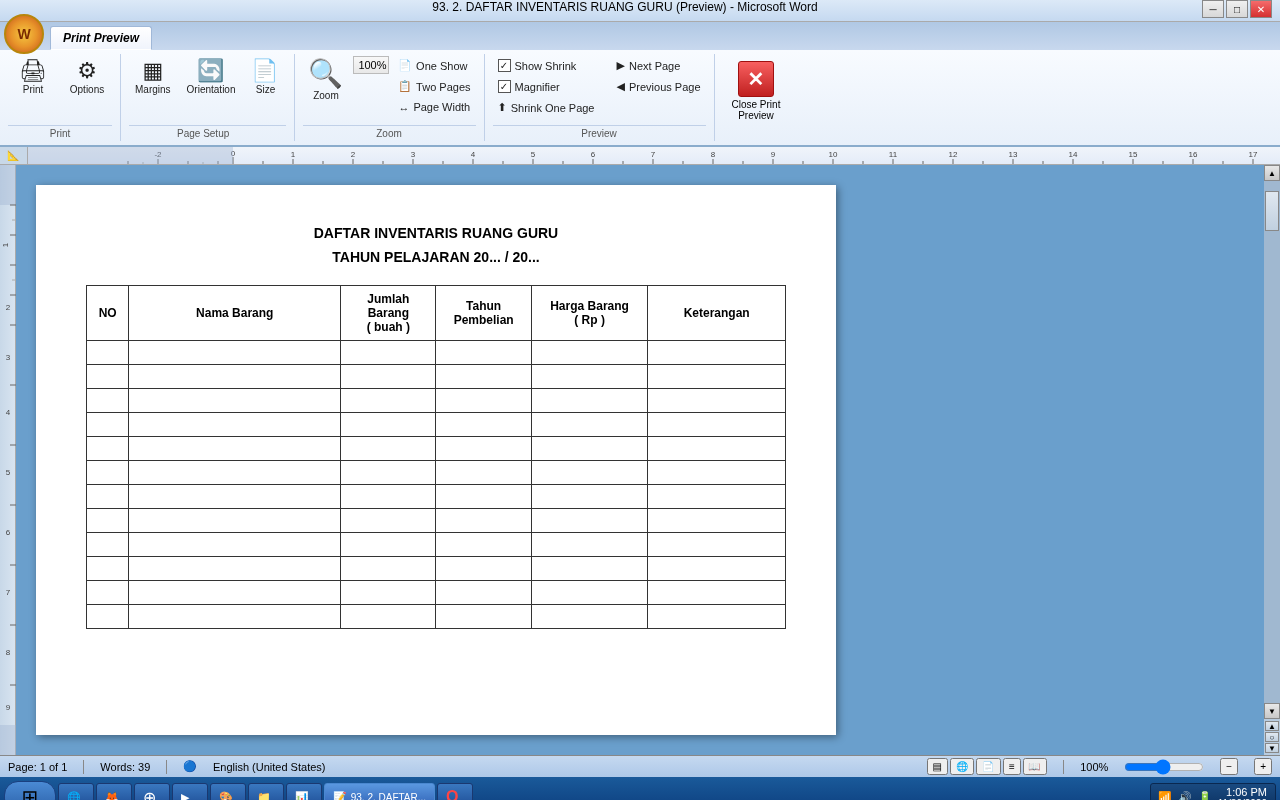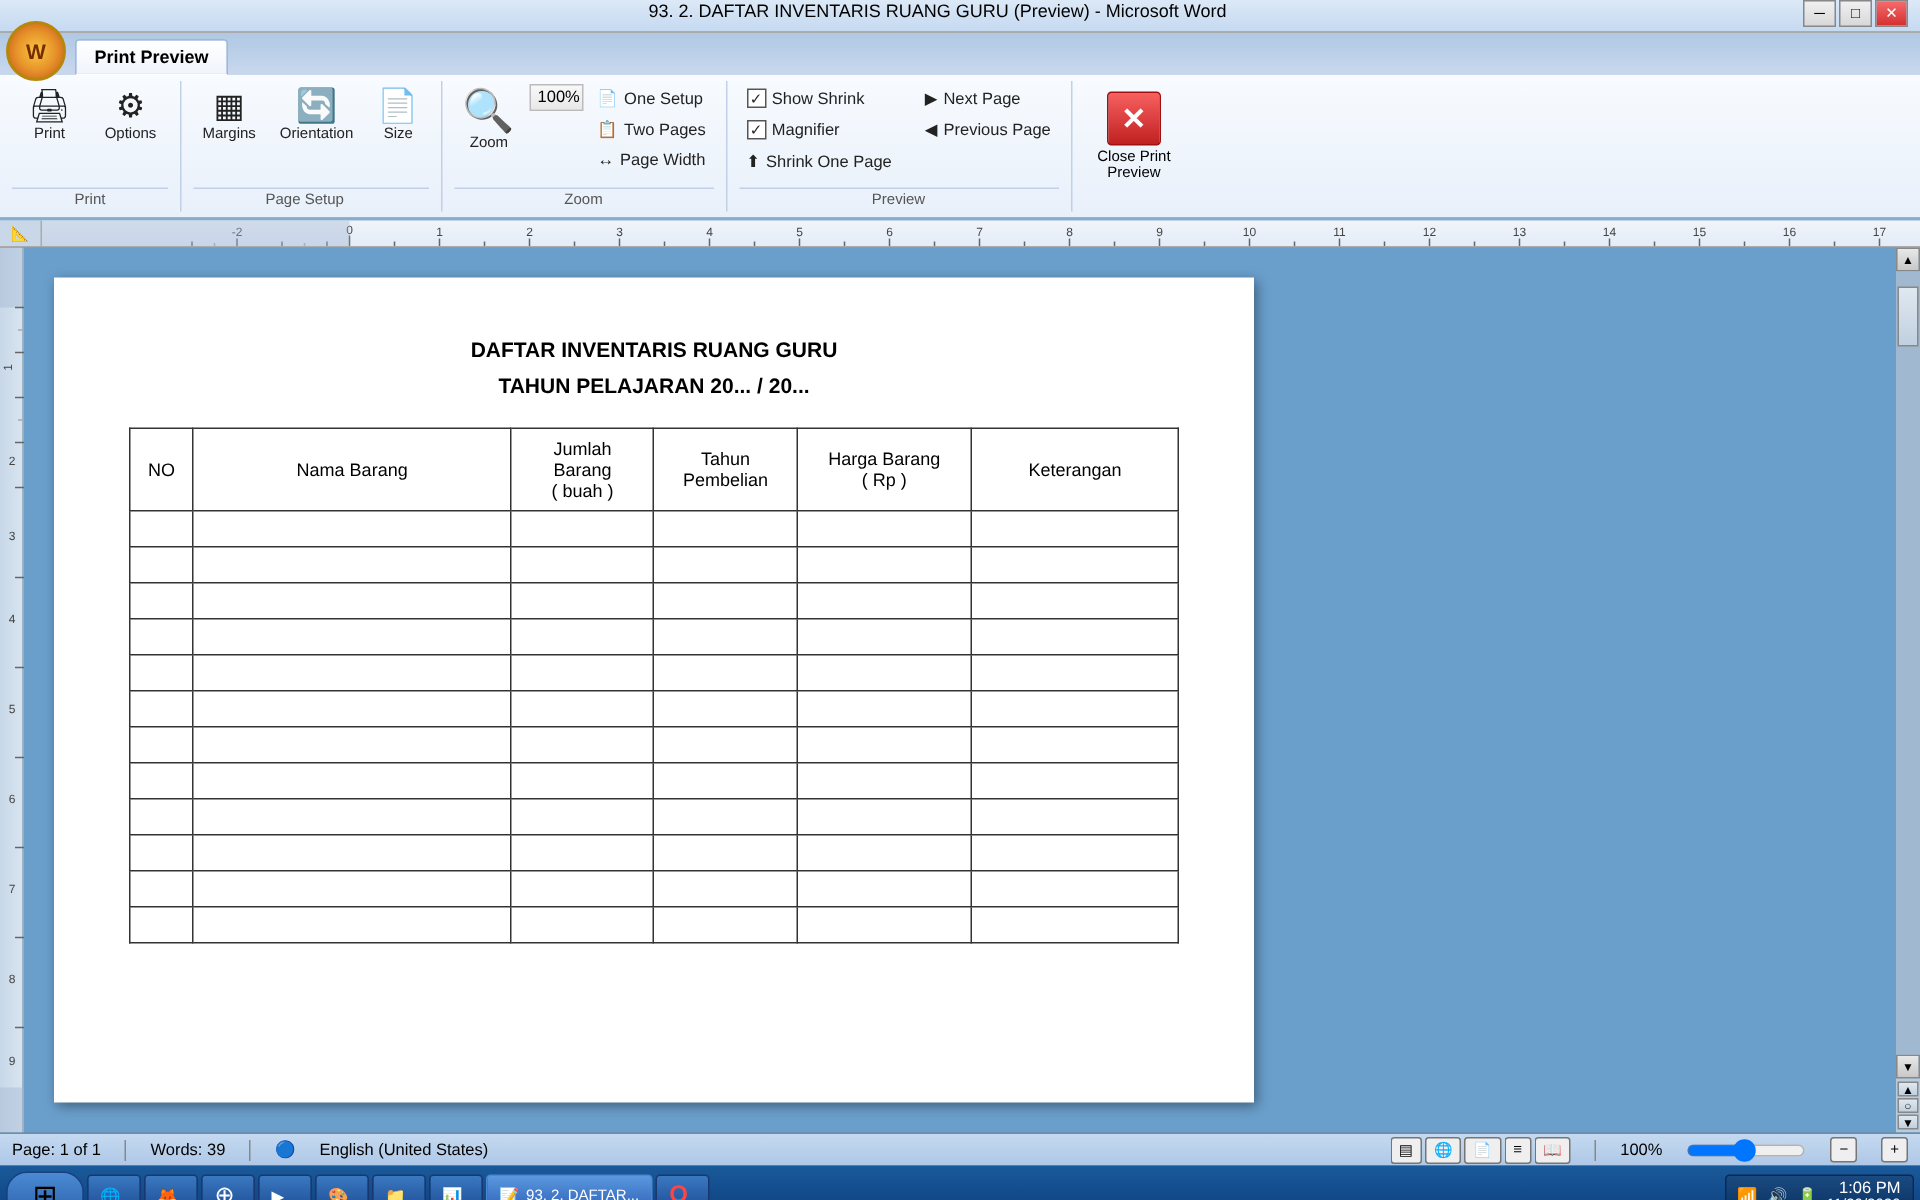"Print Preview" .ribbon-tab { font-style: none -> italic }
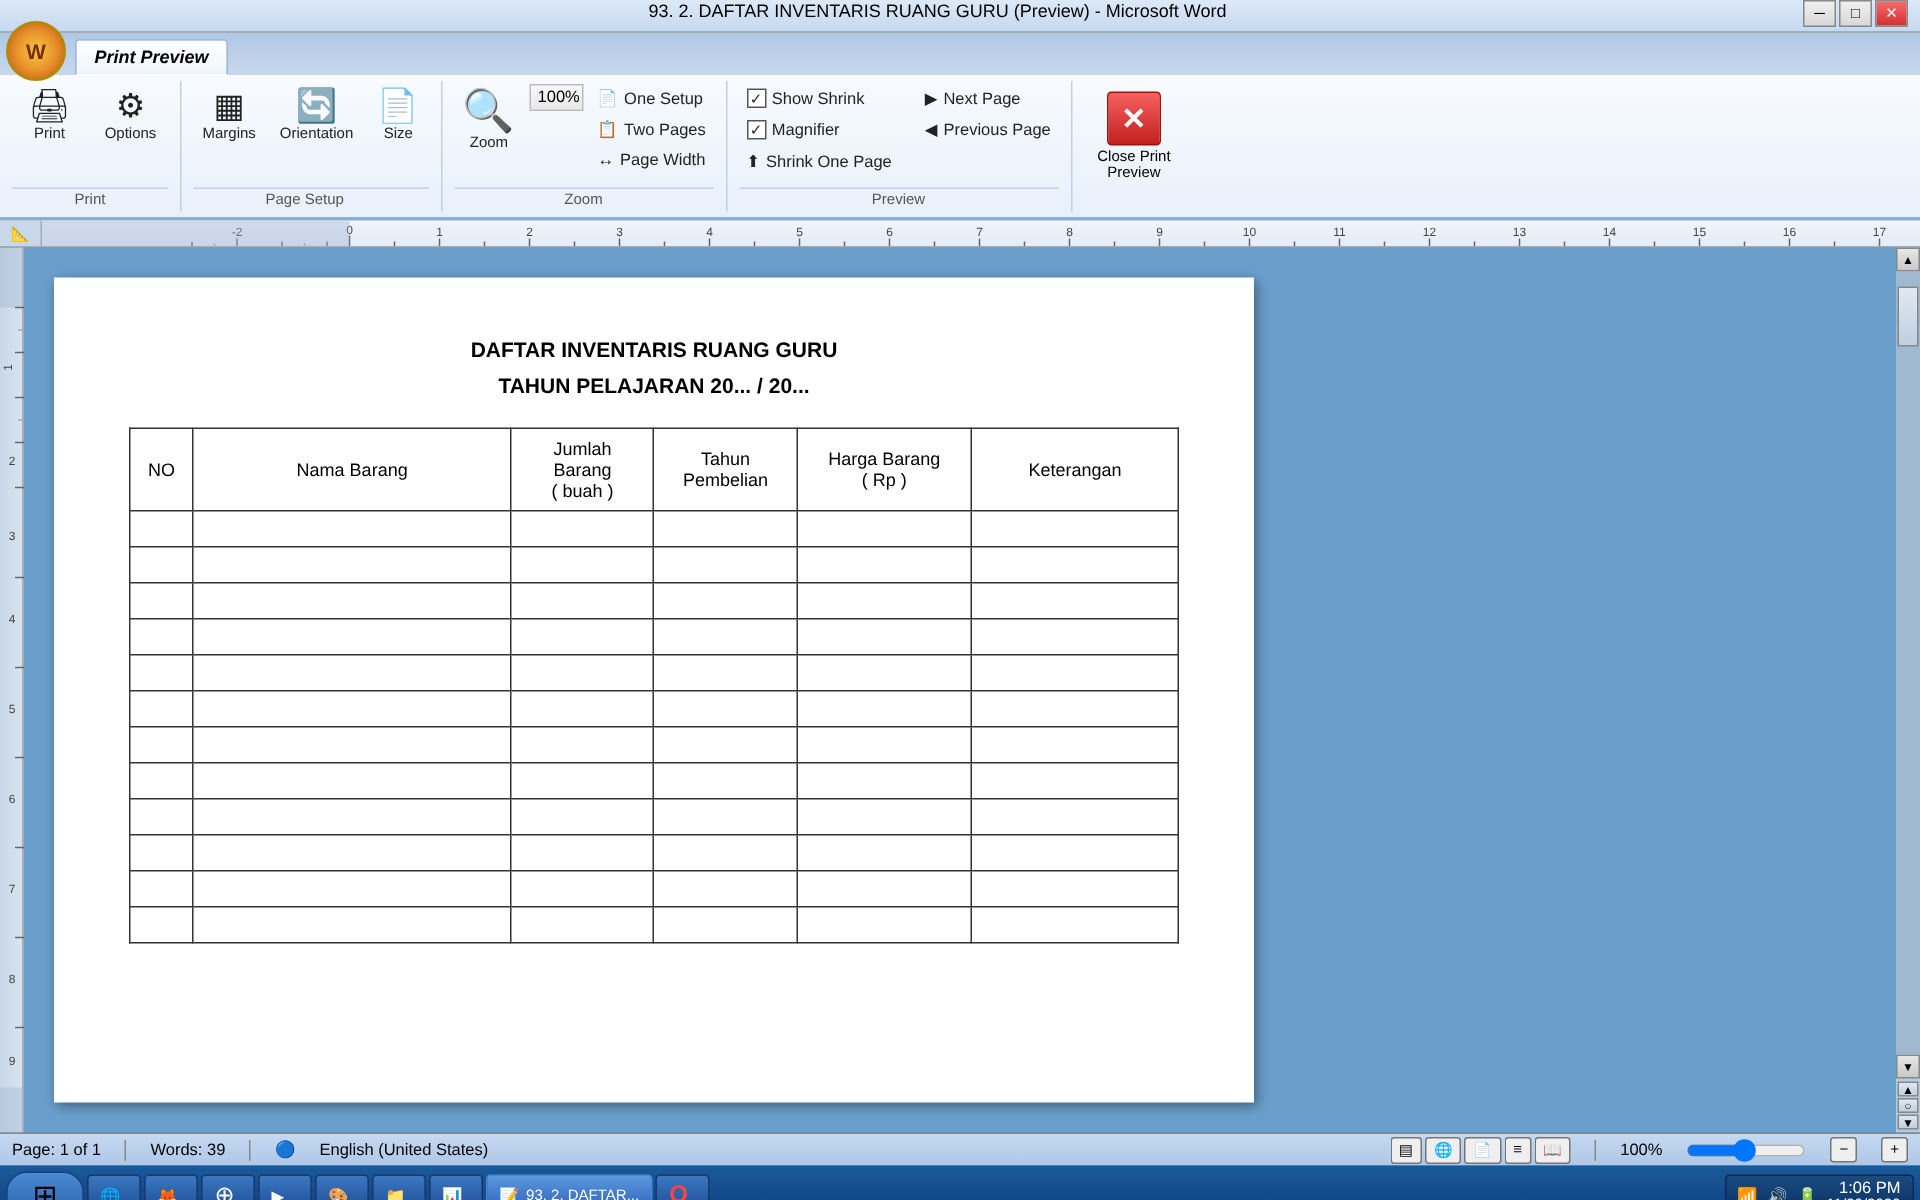"One Setup" span { text: Setup -> Show }
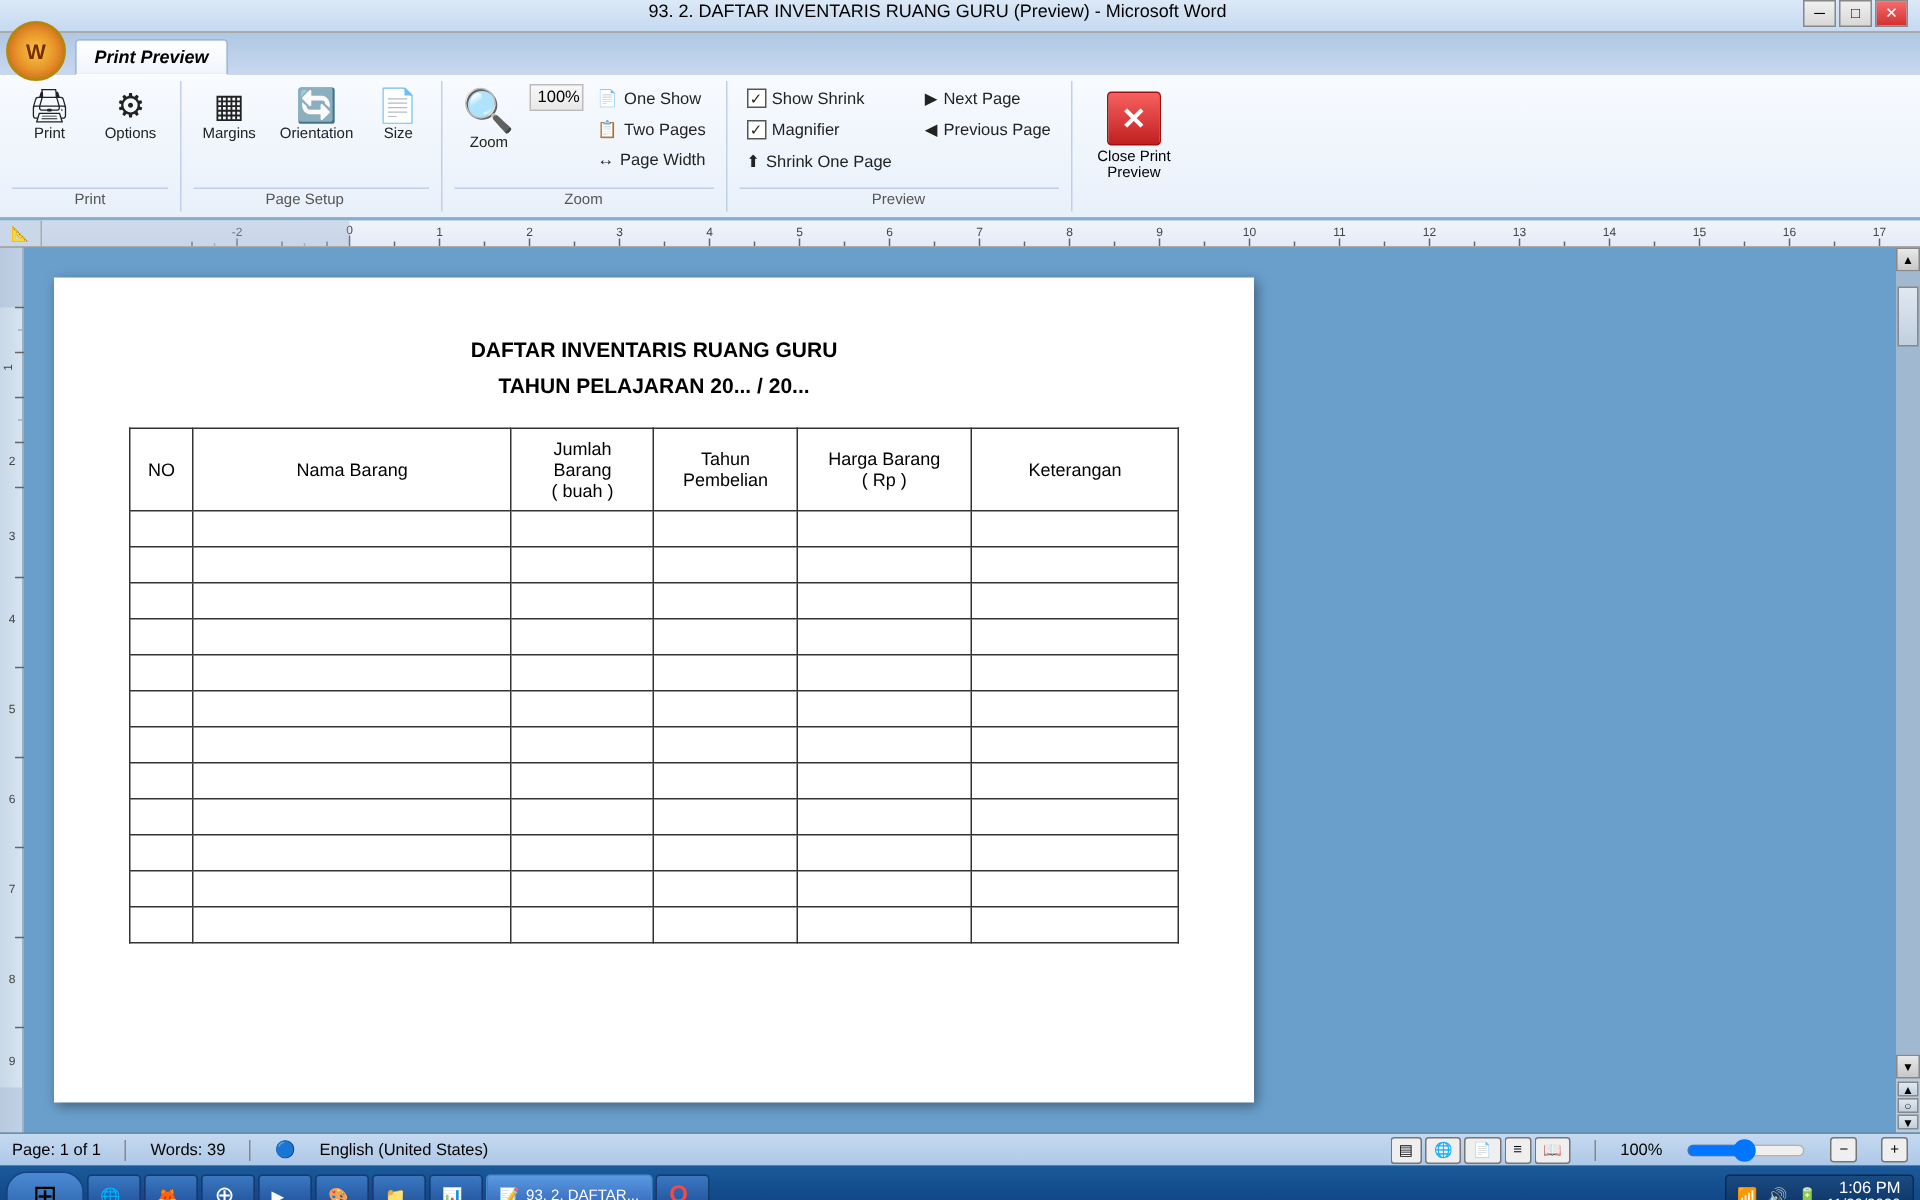"Jumlah Barang" .inv-table th { font-weight: normal -> bold }
